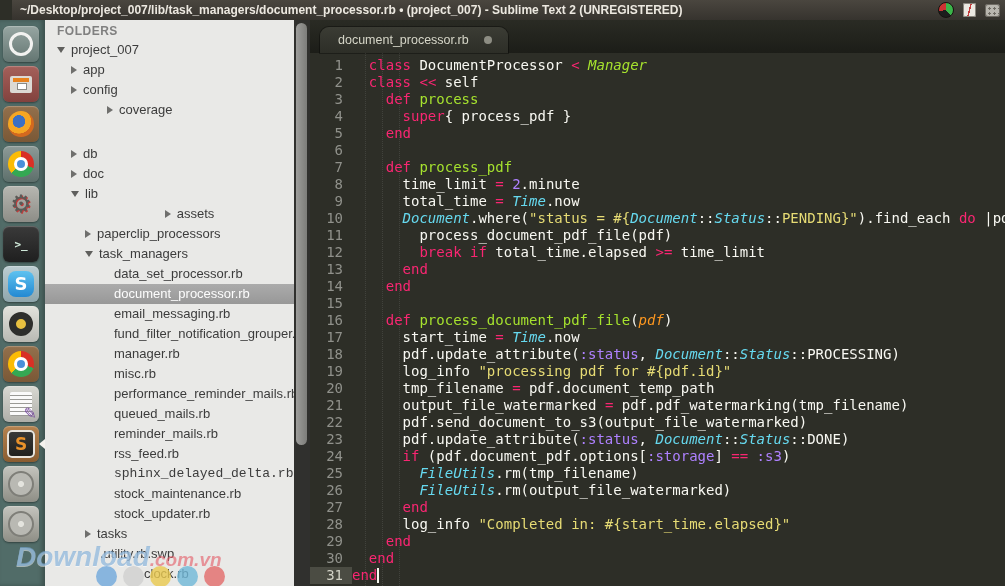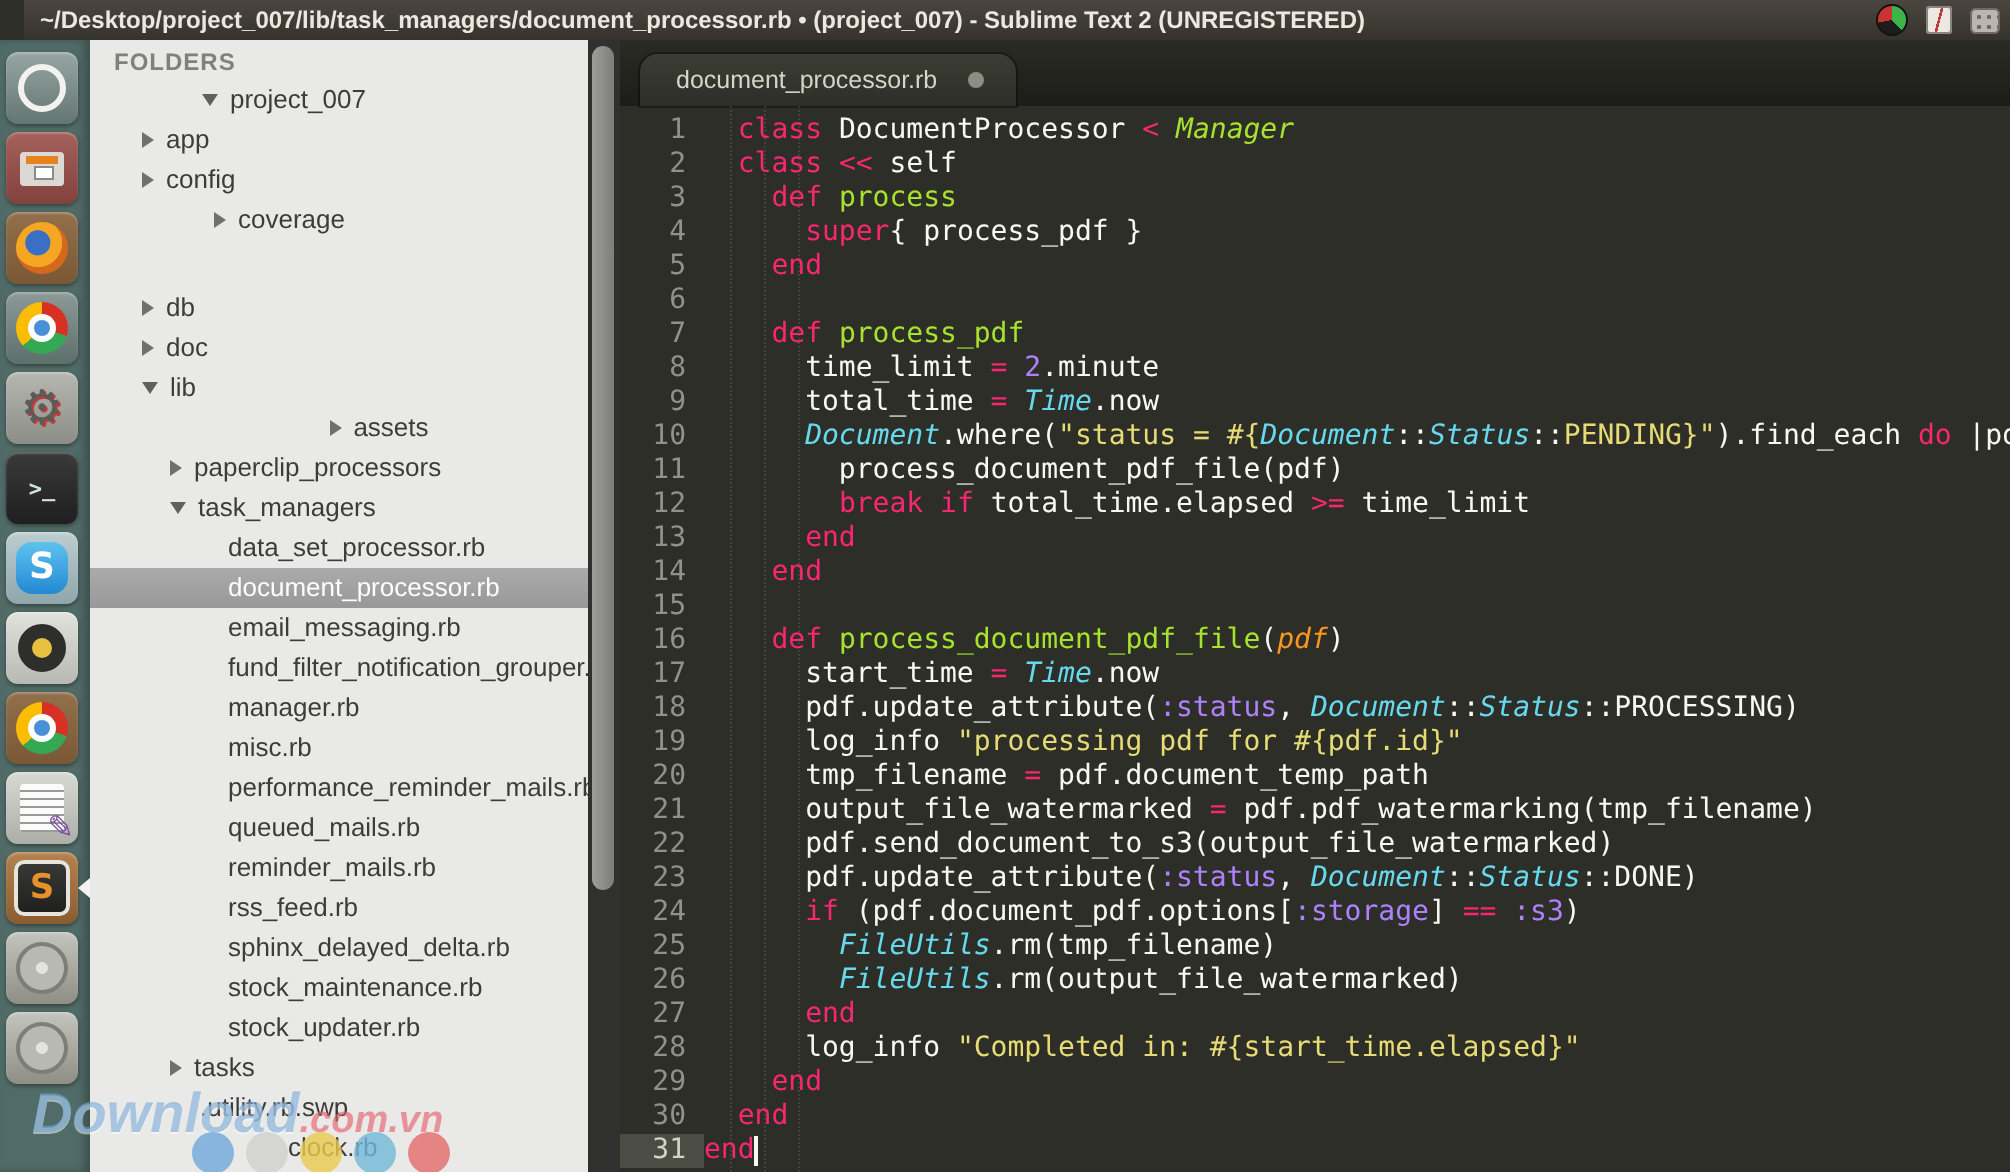"project_007" div.trow { margin-left: 44px -> none }
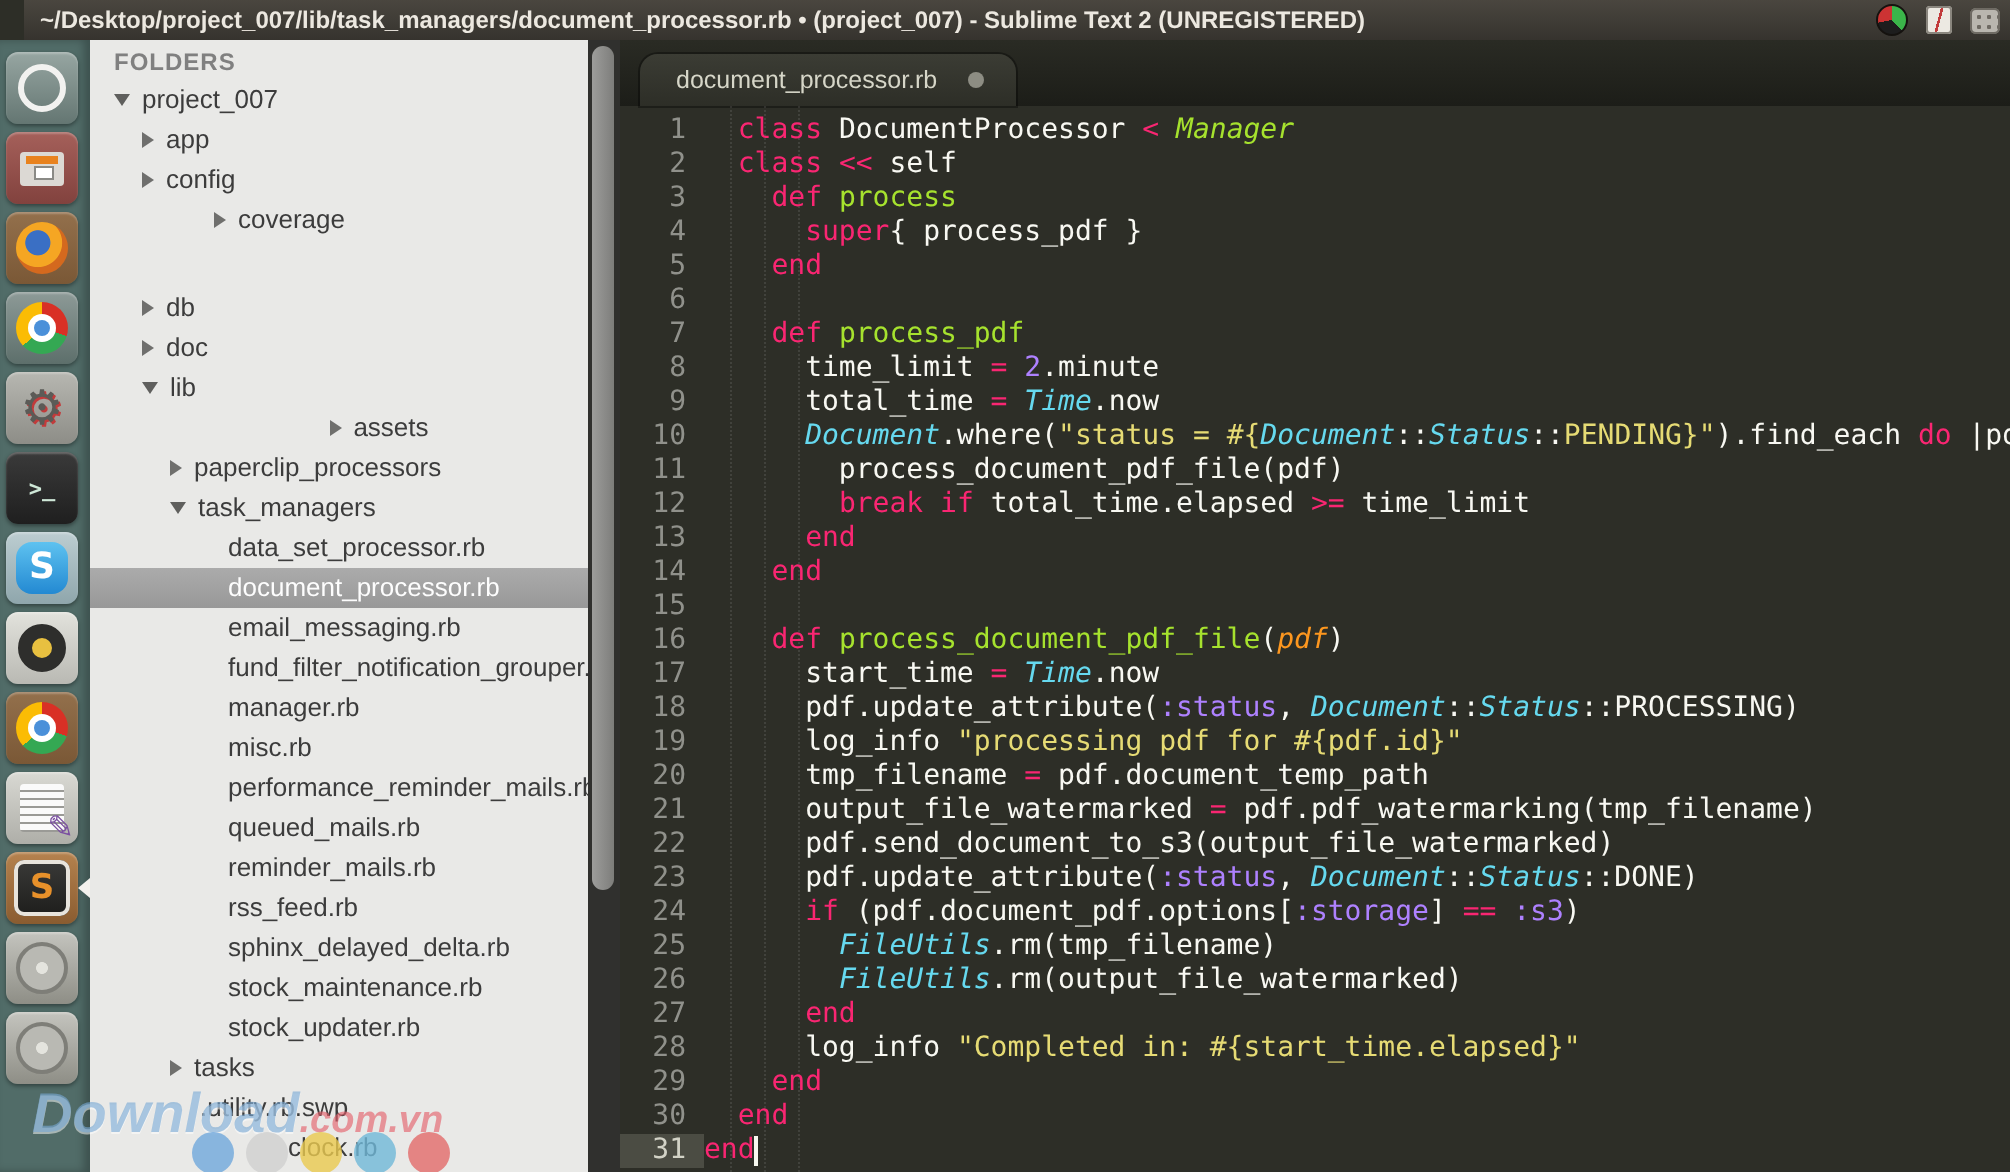"sphinx_delayed_delta.rb" div.trow { font-family: none -> Liberation Mono, monospace }
